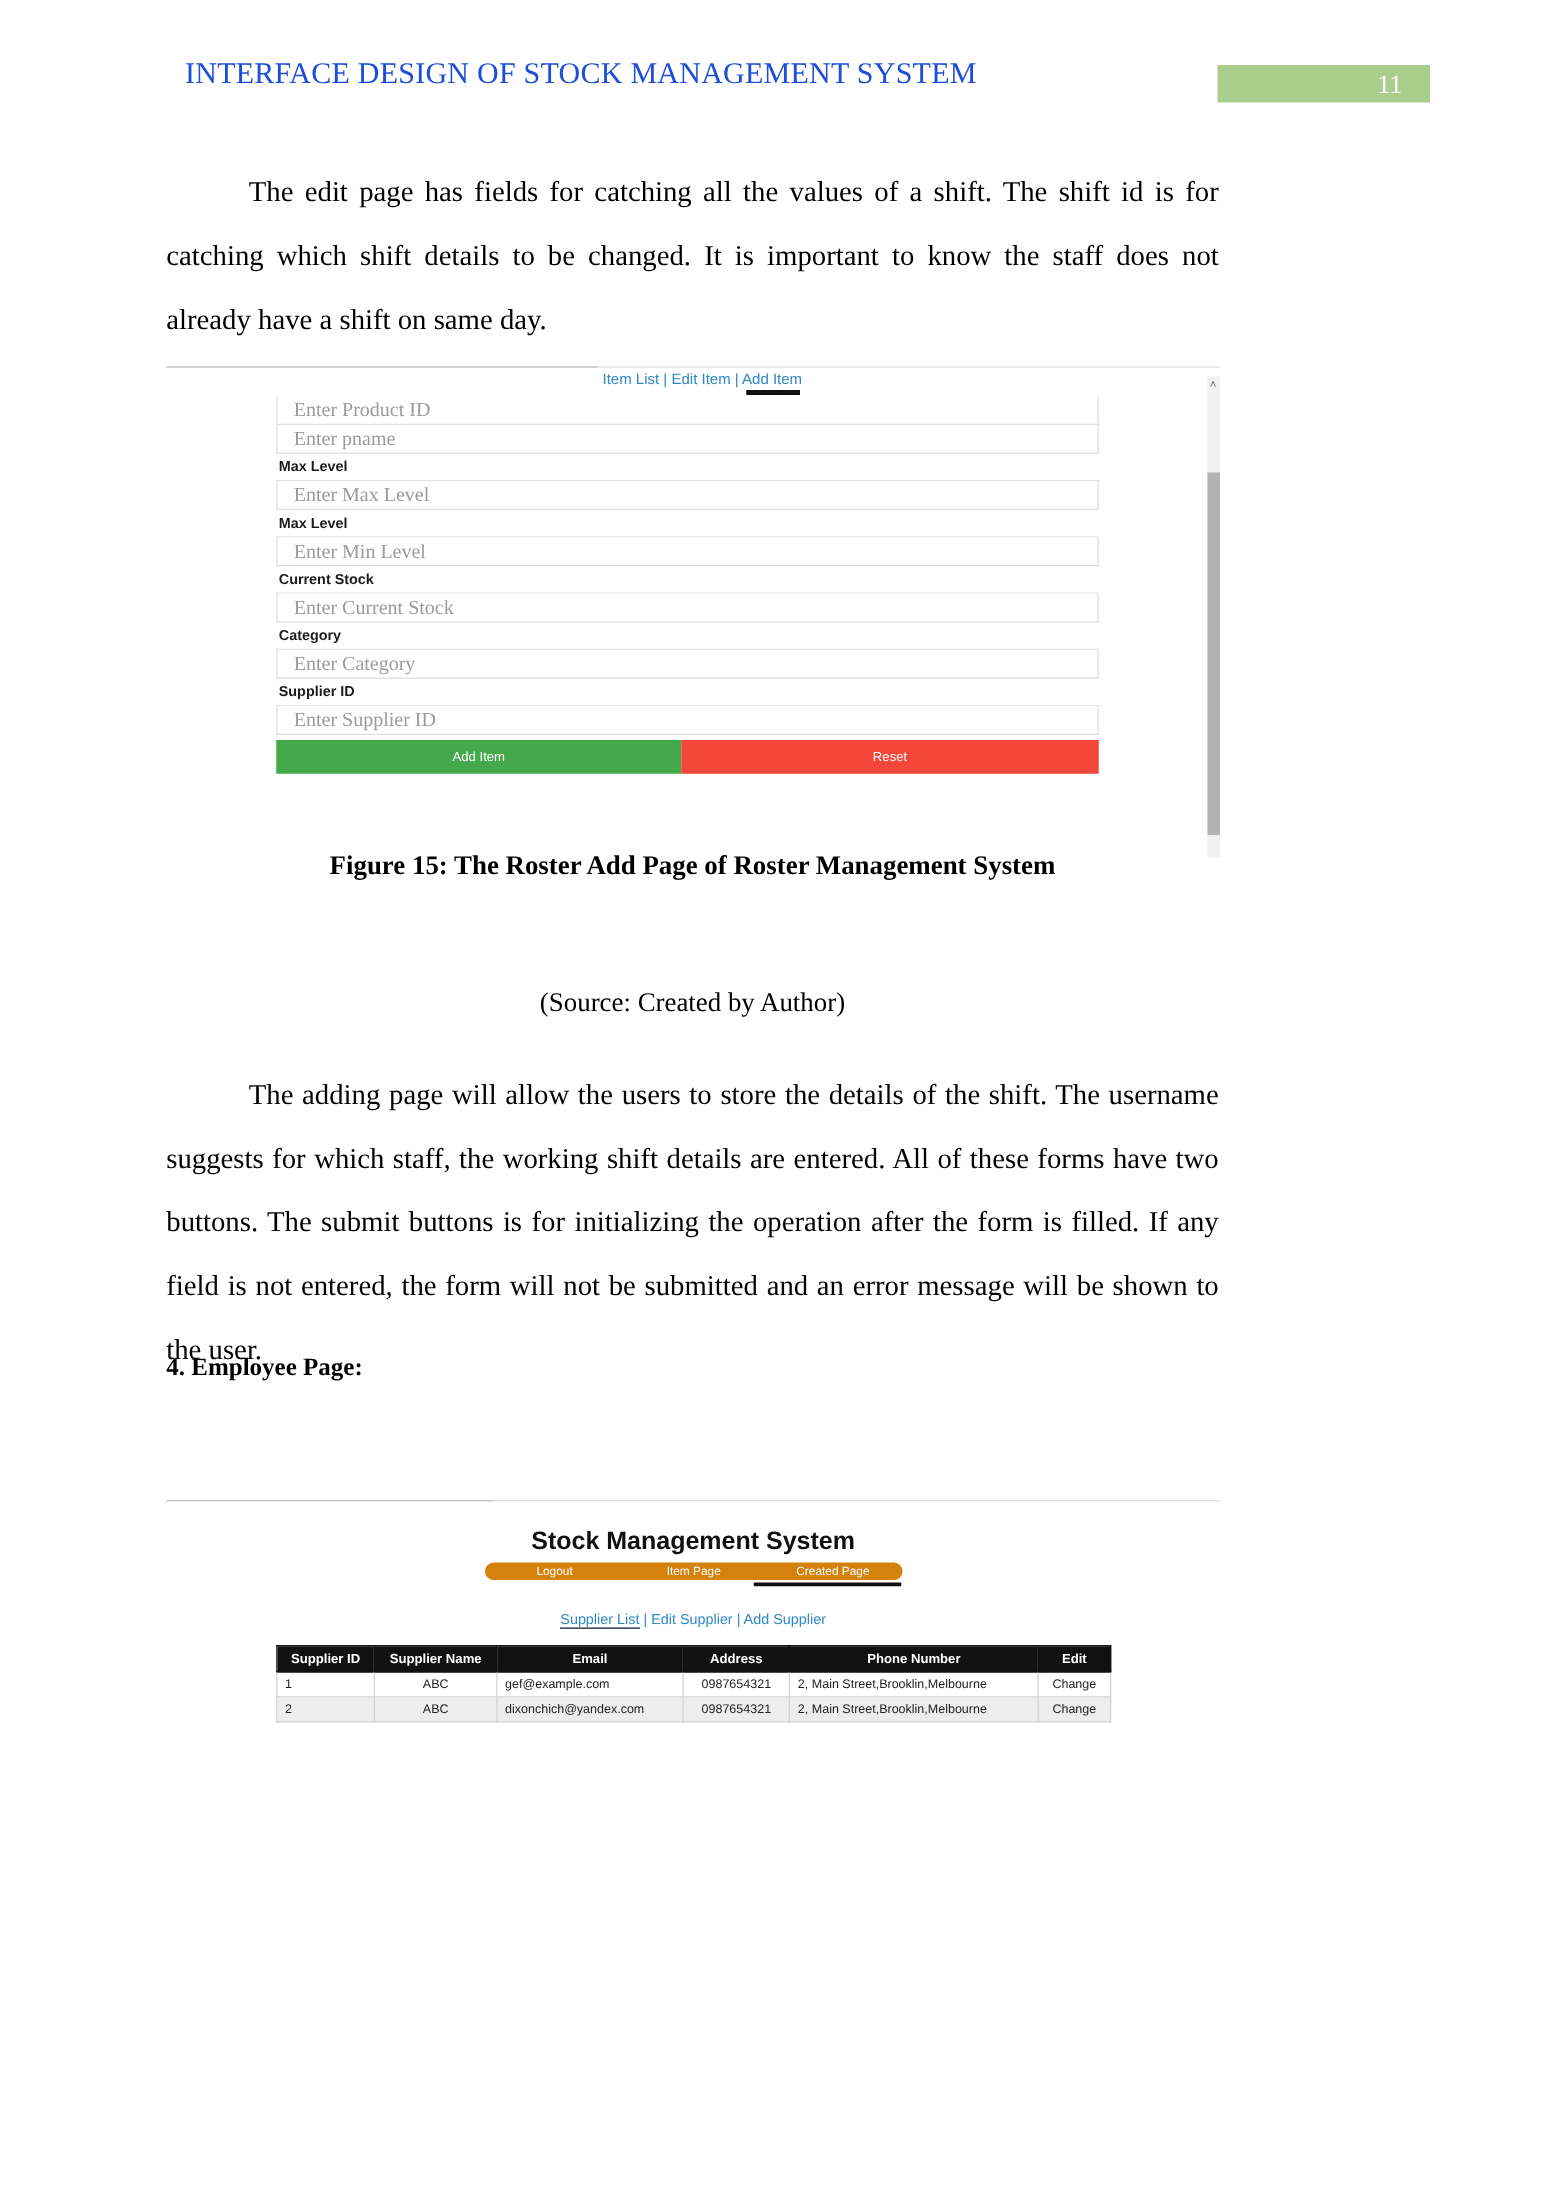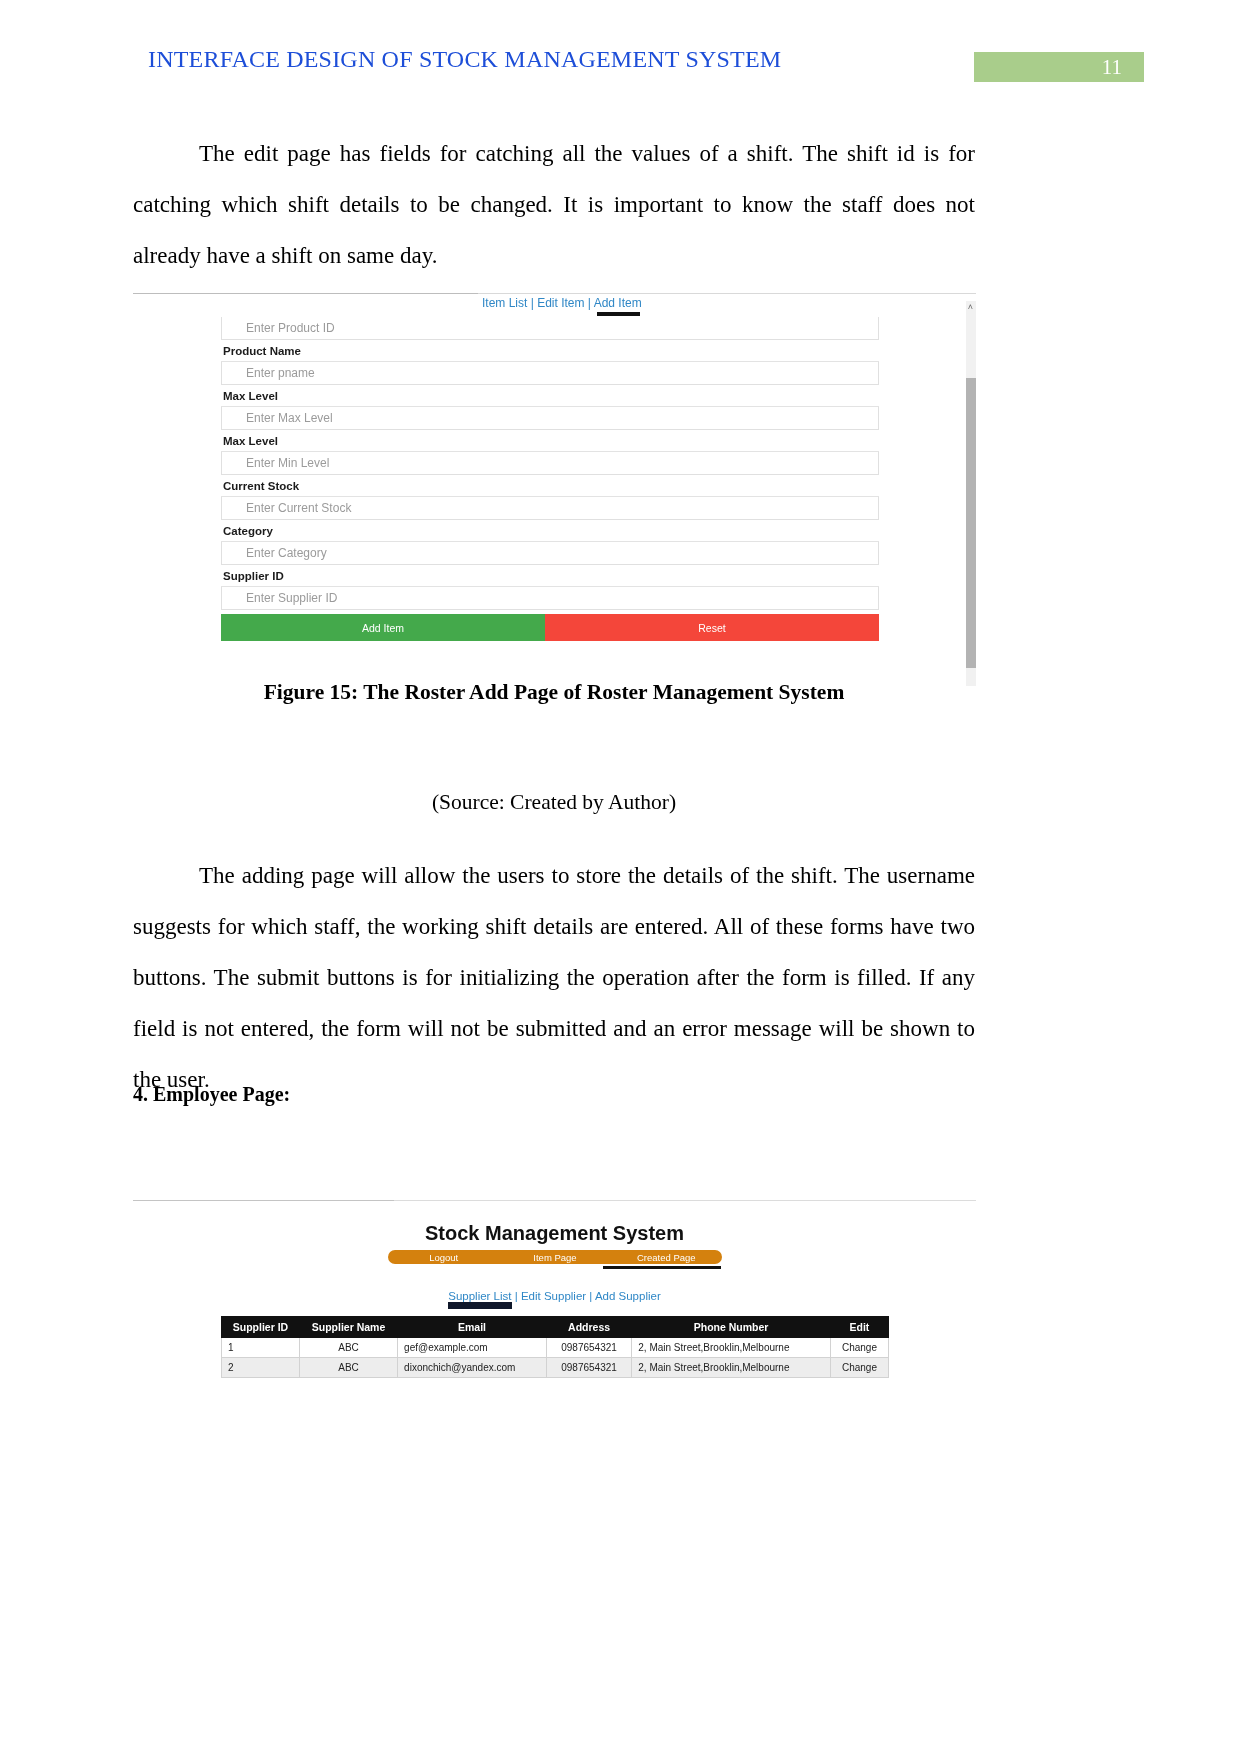"Enter Product ID" .f-input { font-family: Liberation Sans, sans-serif -> Liberation Serif, serif; font-size: 12px -> 16px; padding-left: 24px -> 13px }
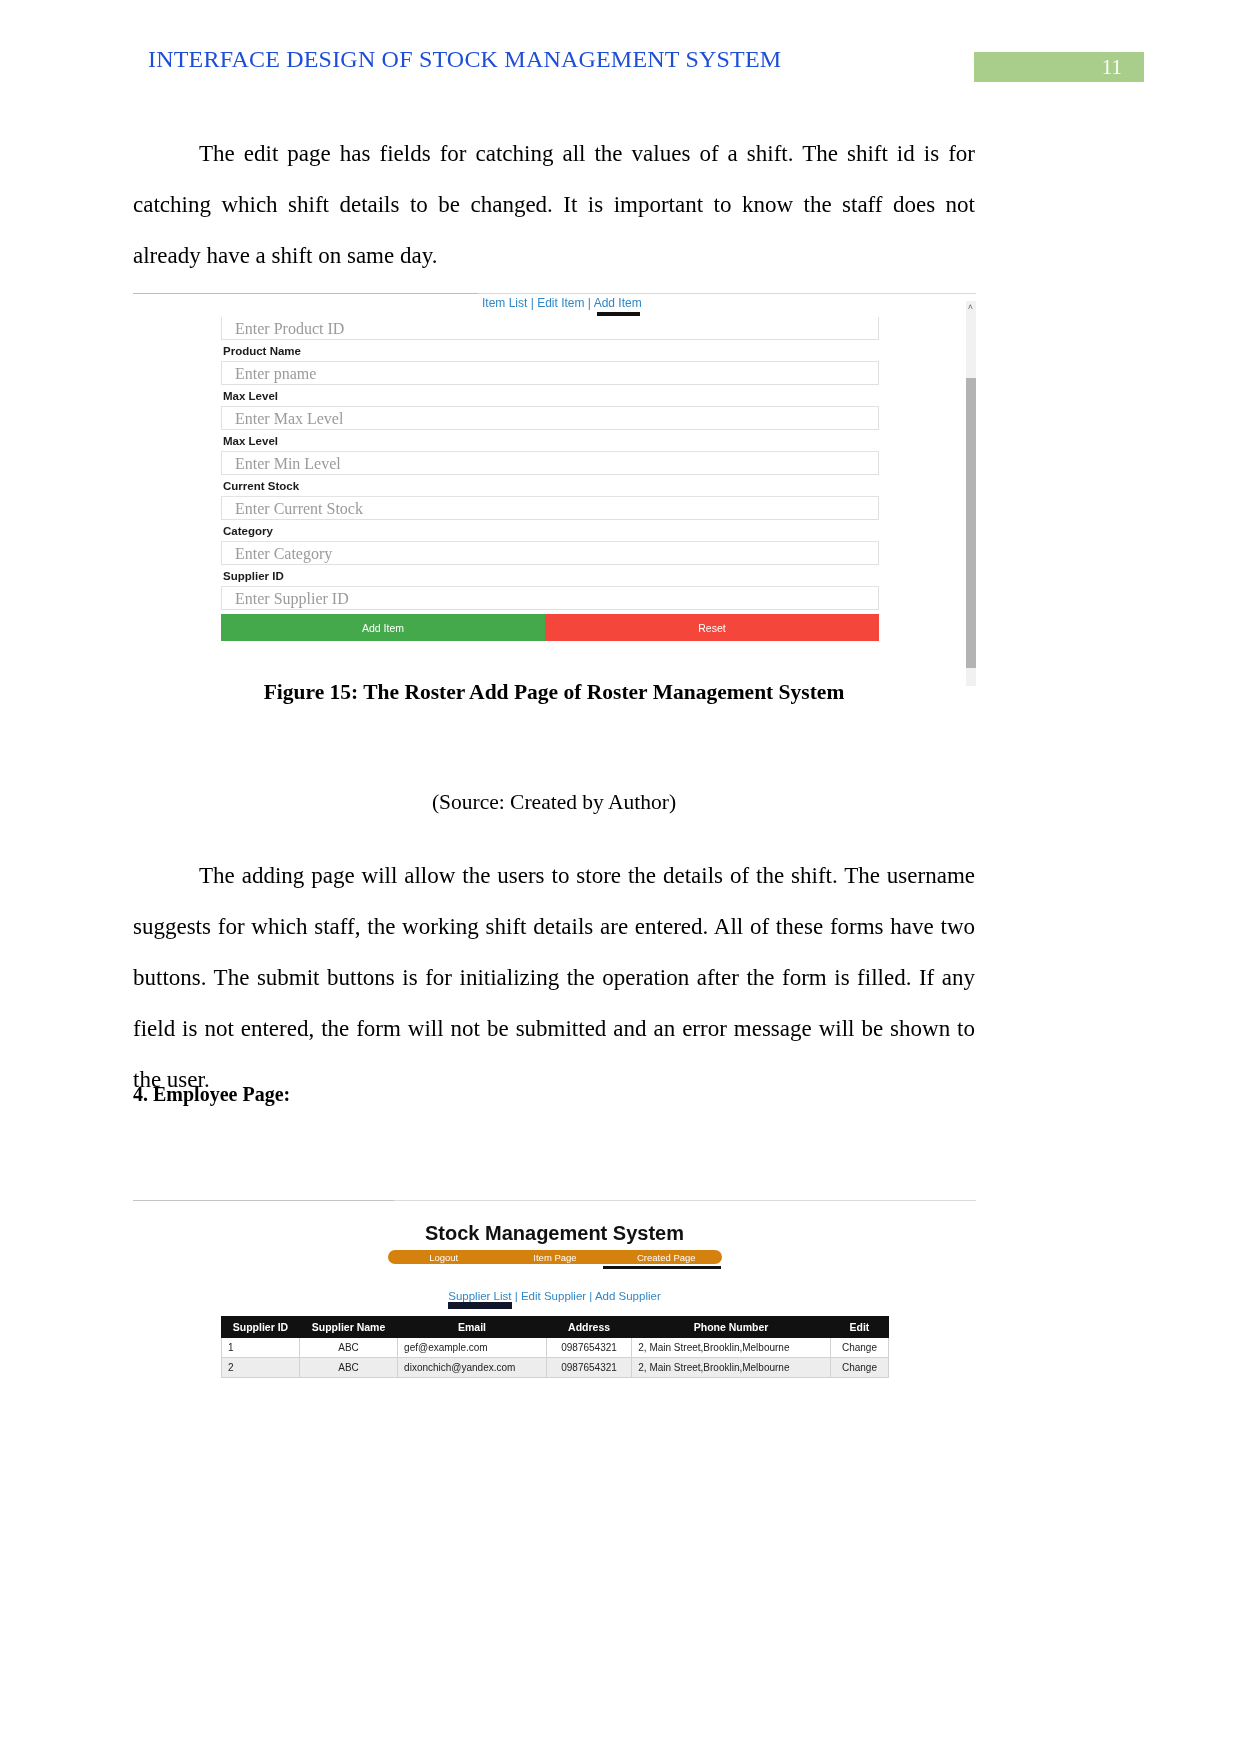"Product Name" div.f-label { html: <div>Product Name</div> -> none }
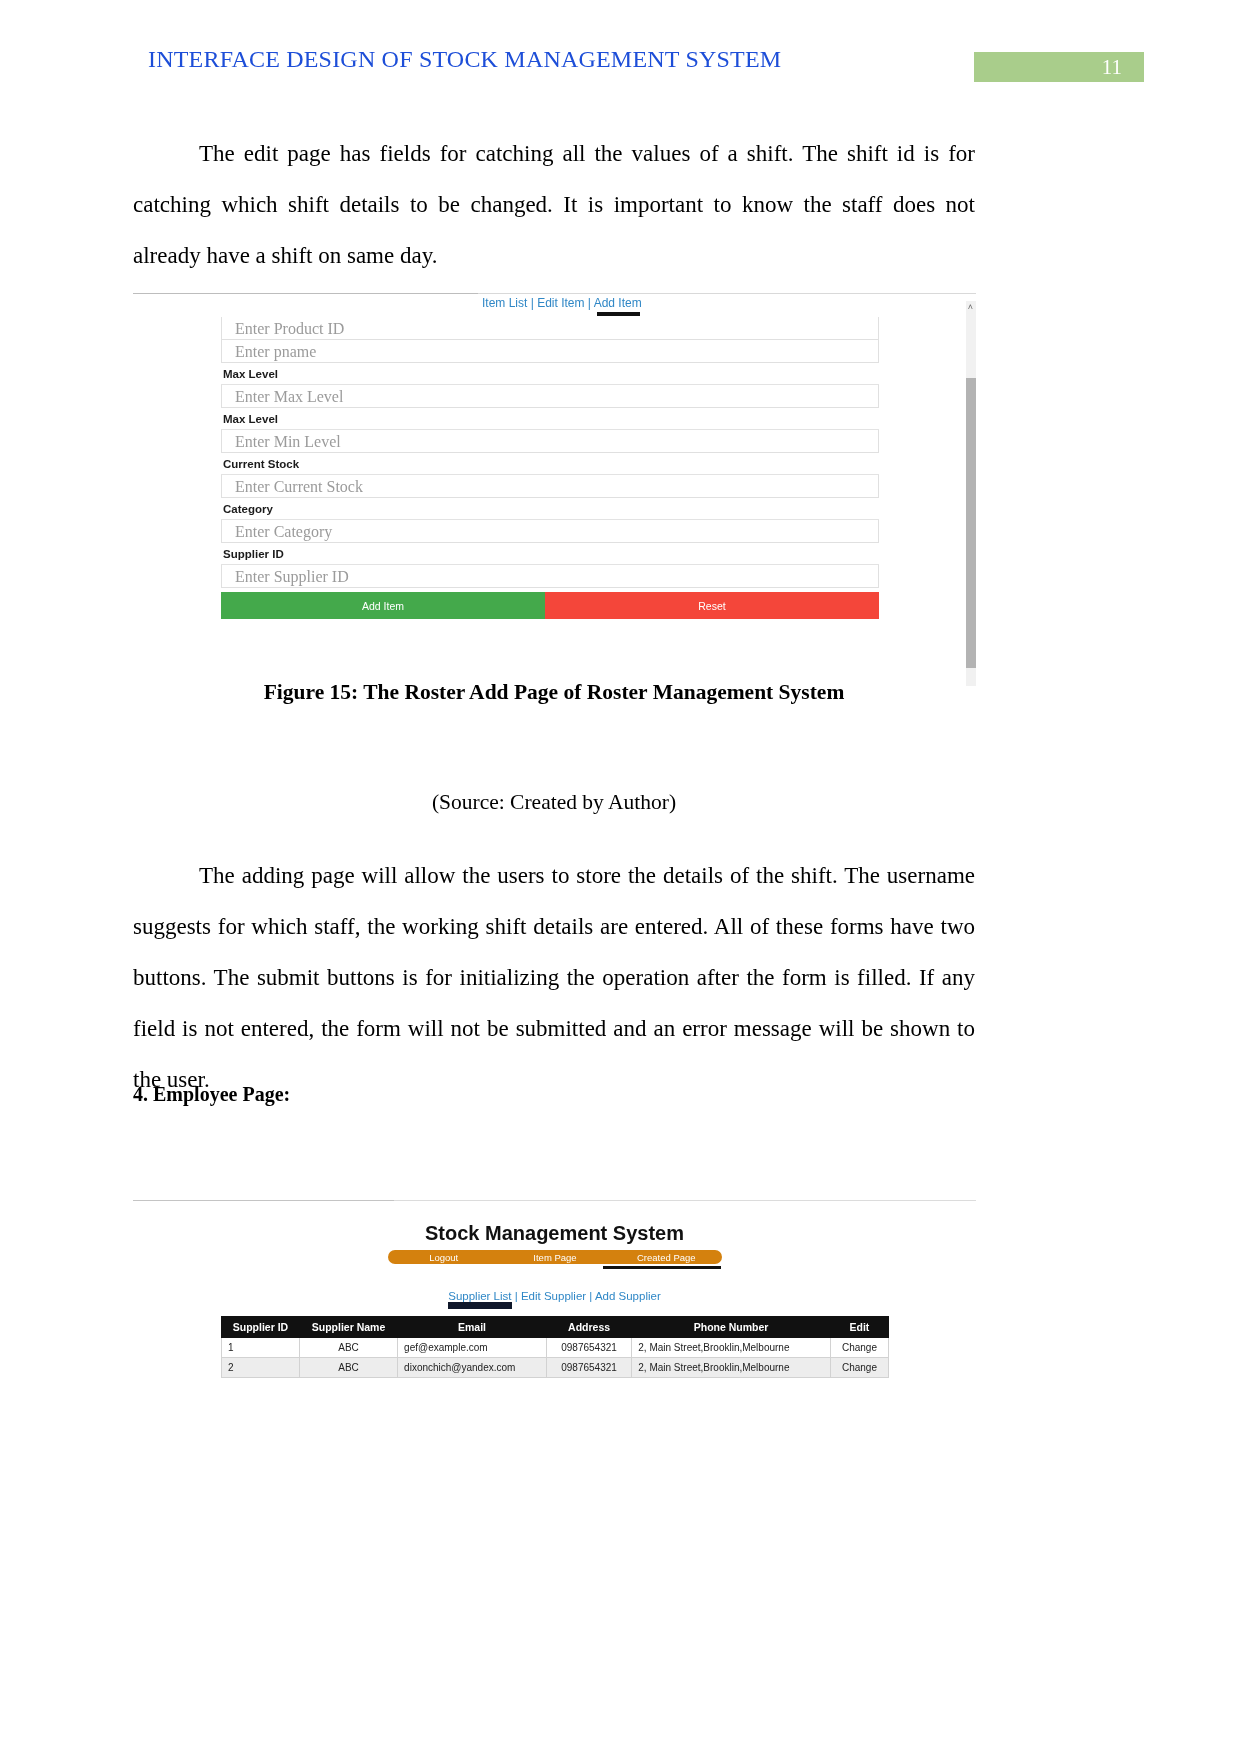"Supplier List" .fig2-sublinks .u { border-bottom: 7px solid #0f172a -> 1px solid #0f172a }
